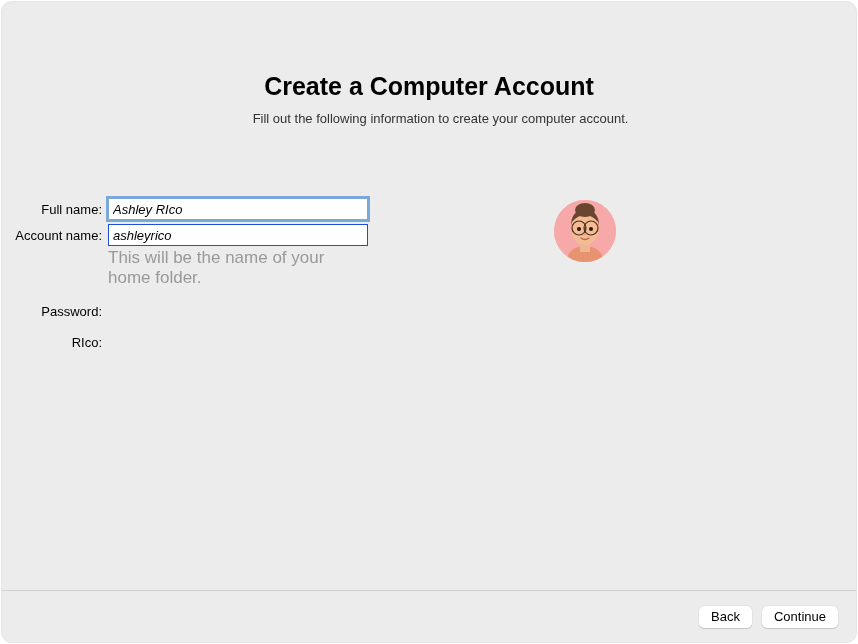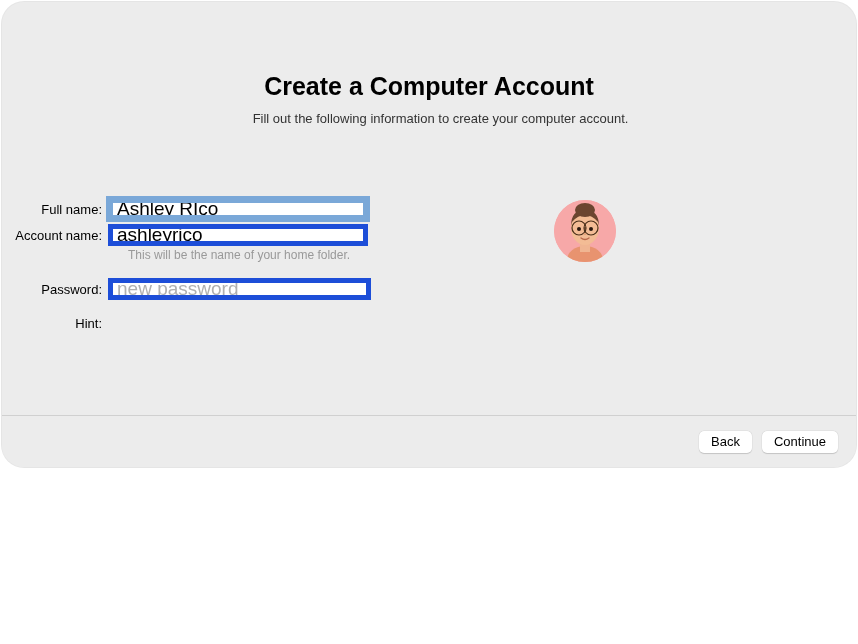"Create a Computer Account" .window { border-radius: 22px -> 10px; height: 465px -> 640px }
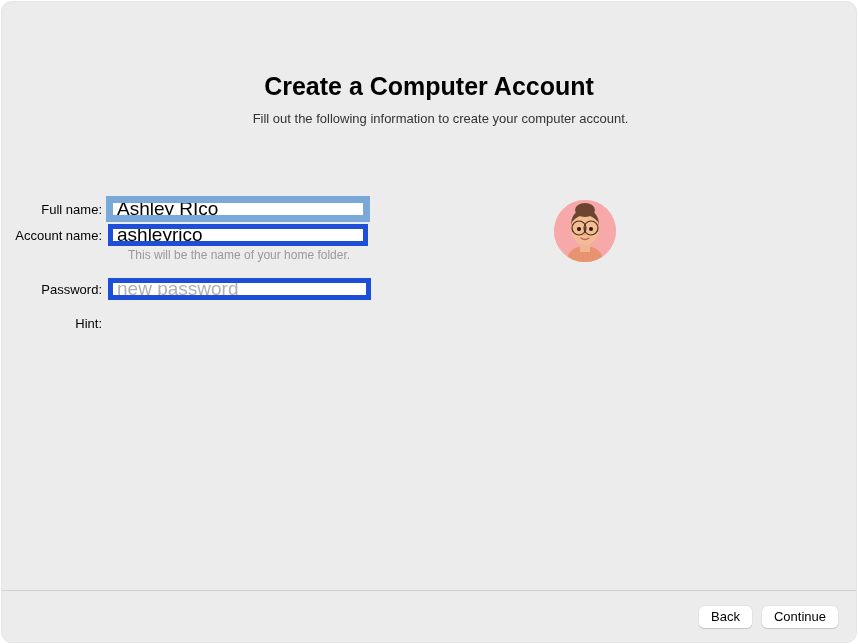"Ashley RIco" .input { border: 5px solid #1d4ed8 -> 1px solid #1d4ed8; font-size: 19px -> 13px; font-style: none -> italic }
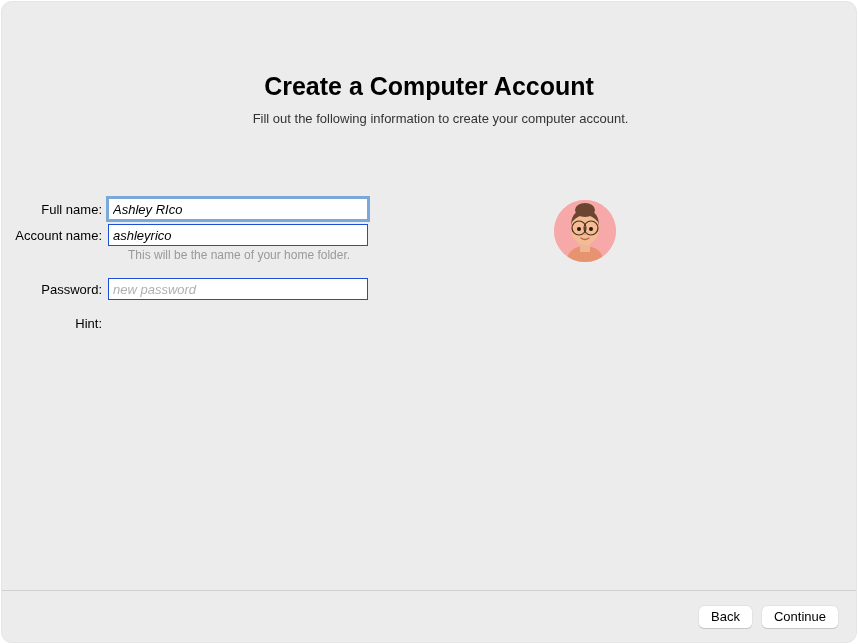"This will be the name" .hint-text { font-size: 12px -> 17px; margin-left: 20px -> none }
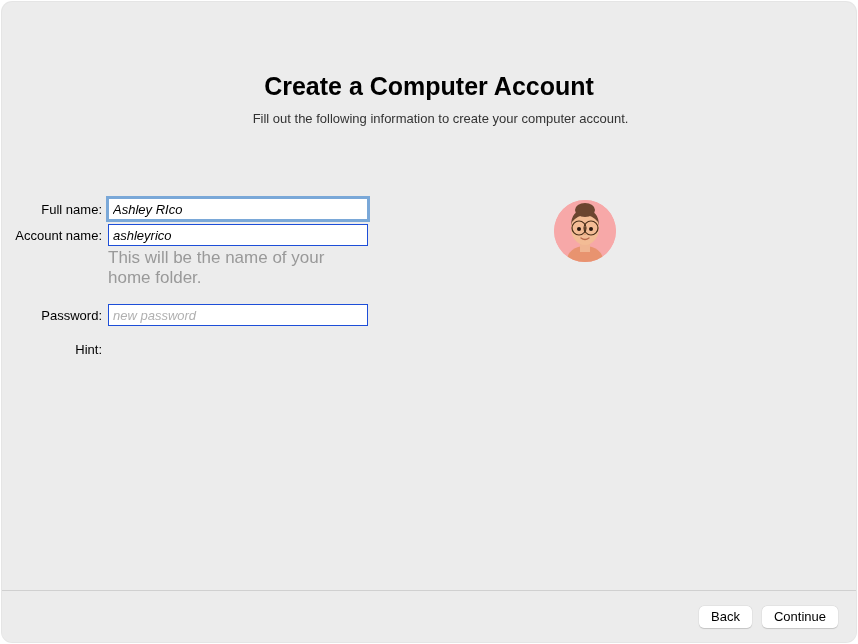"new password" input.input { html: <input> -> none }
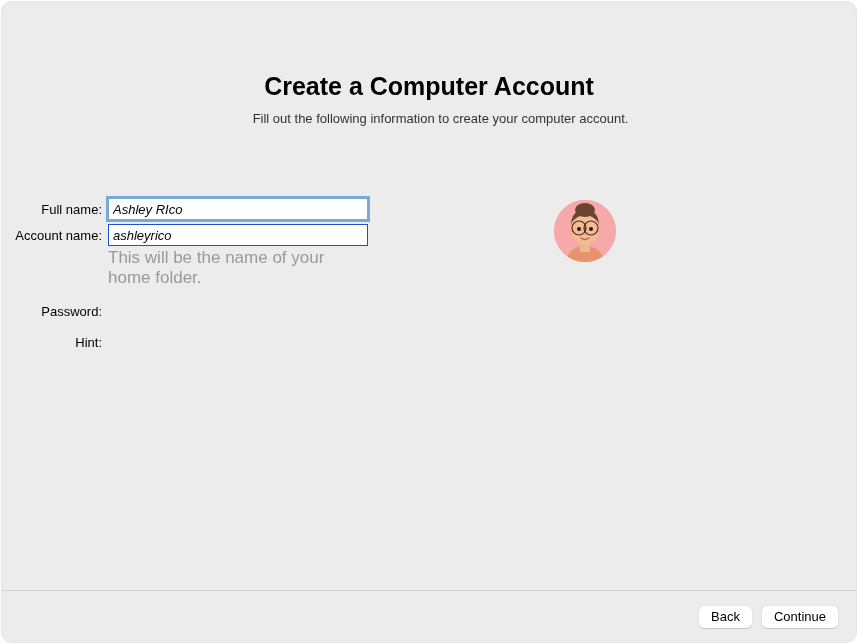"Hint:" div.label { text: Hint -> RIco }
